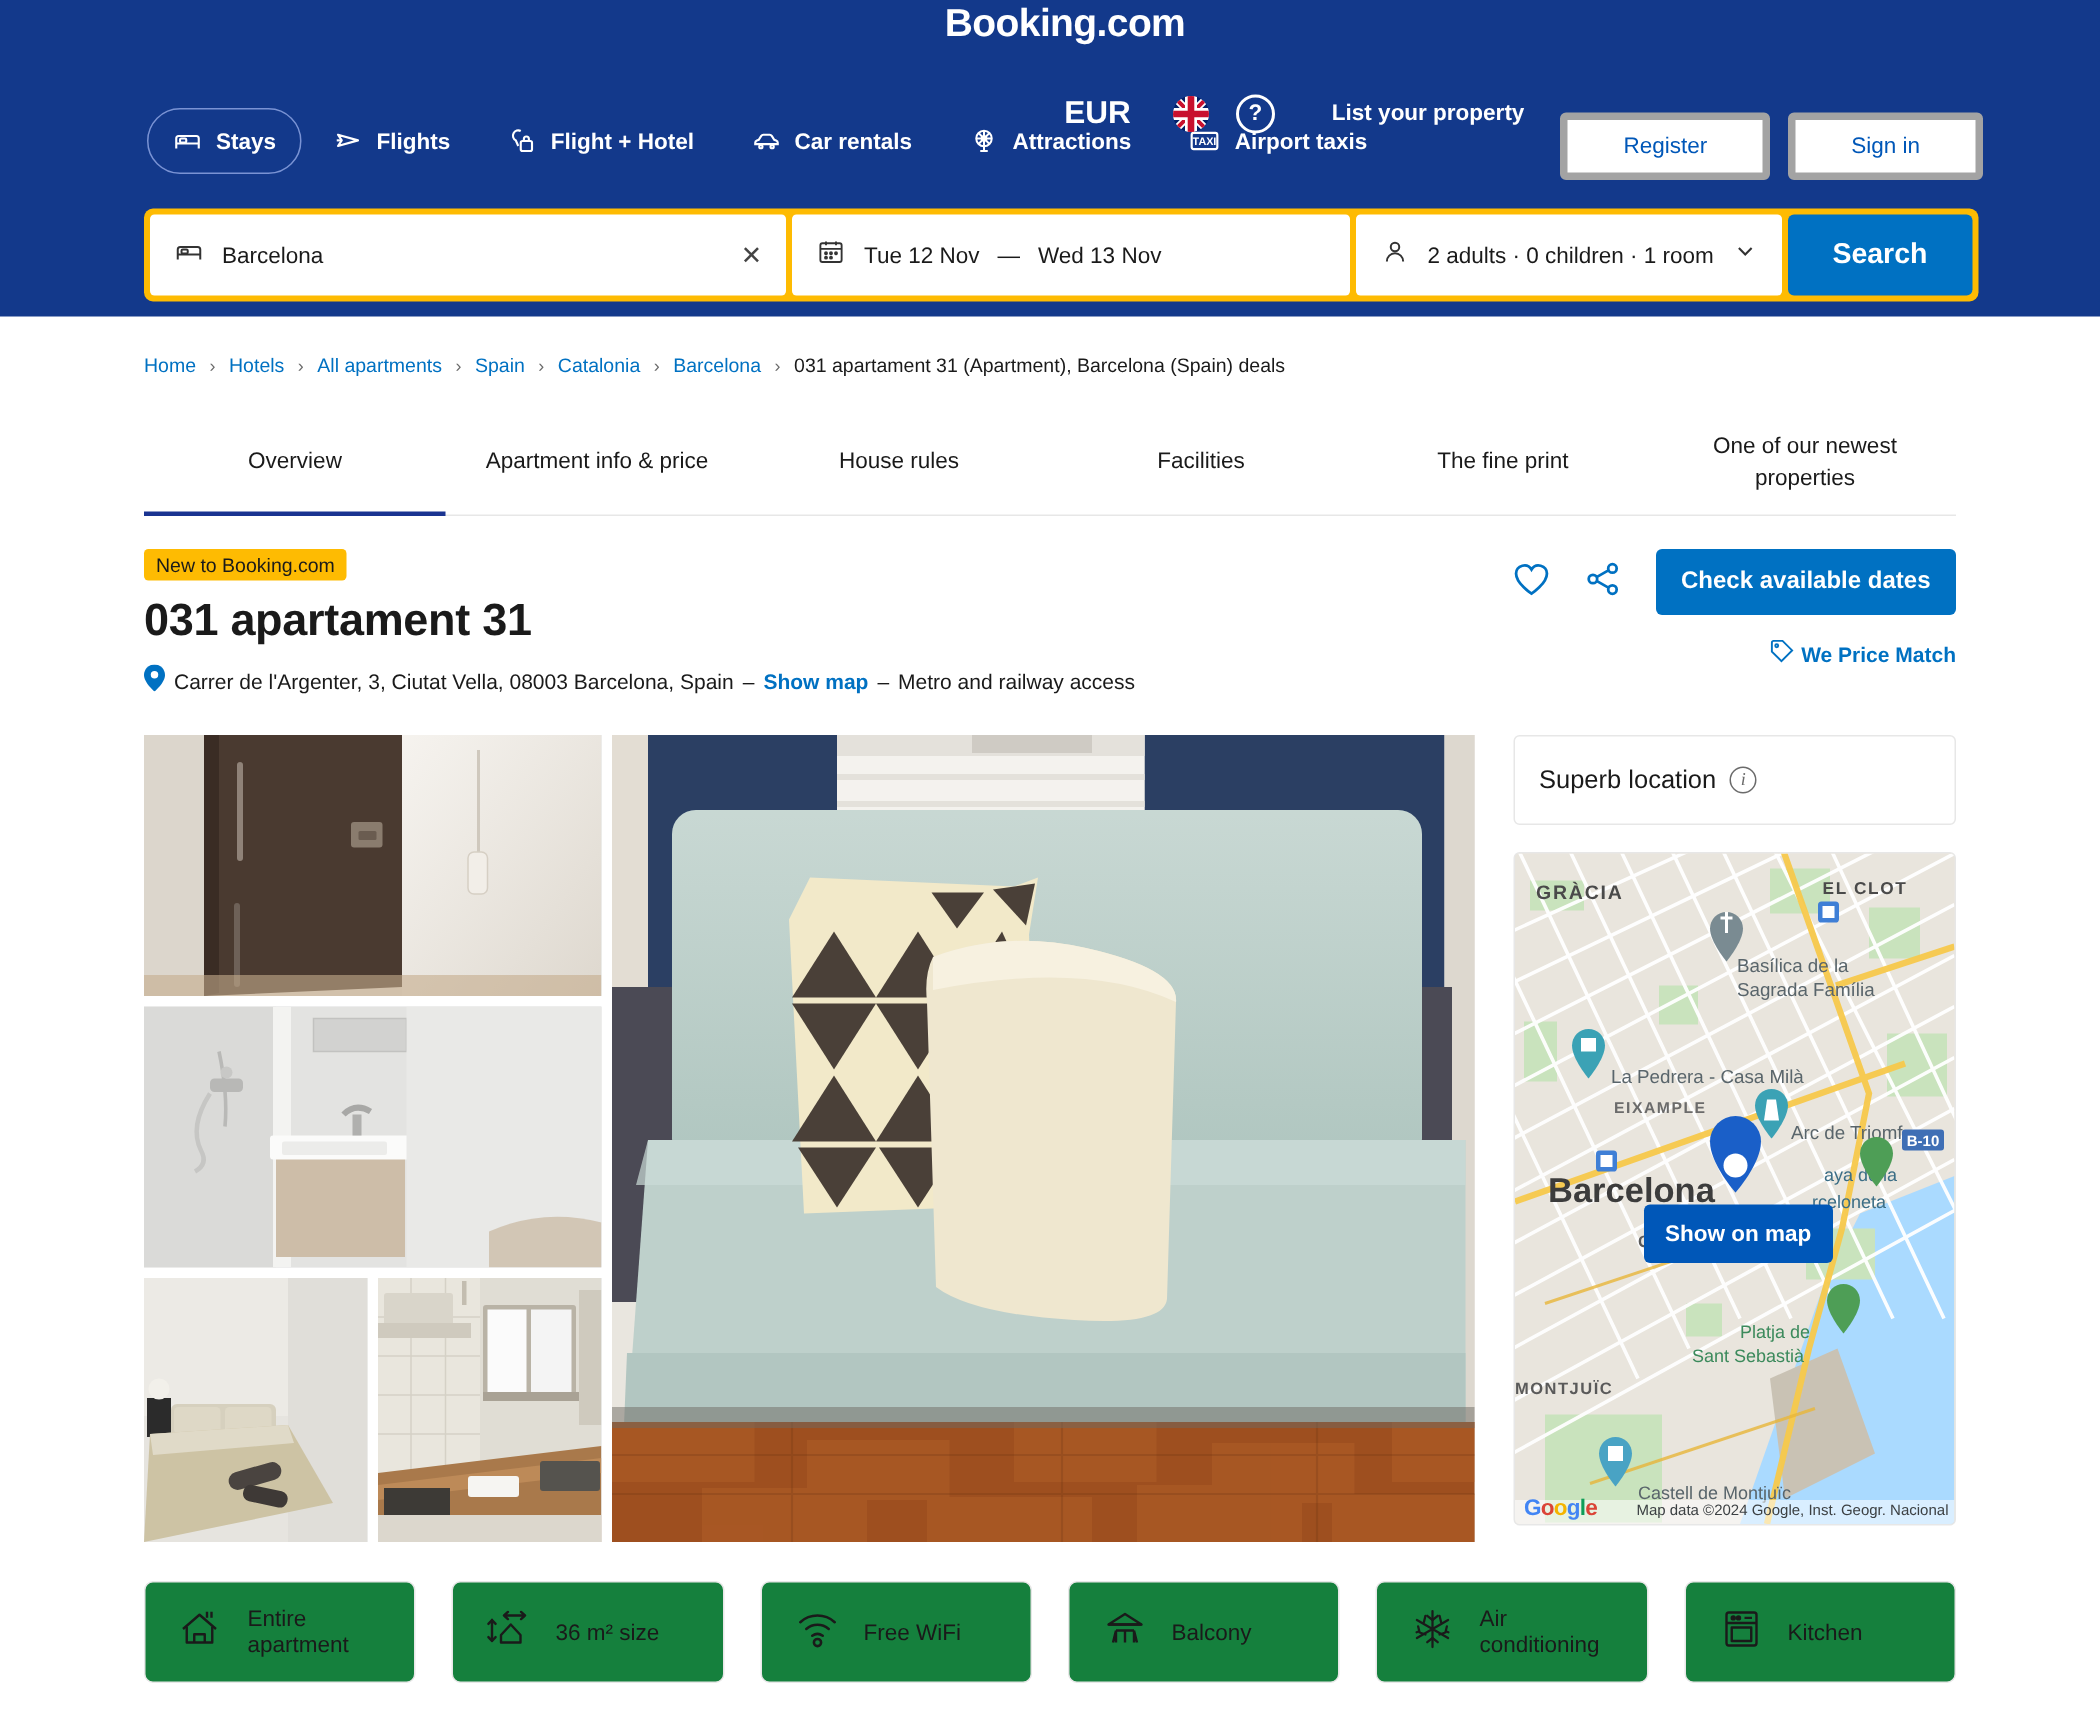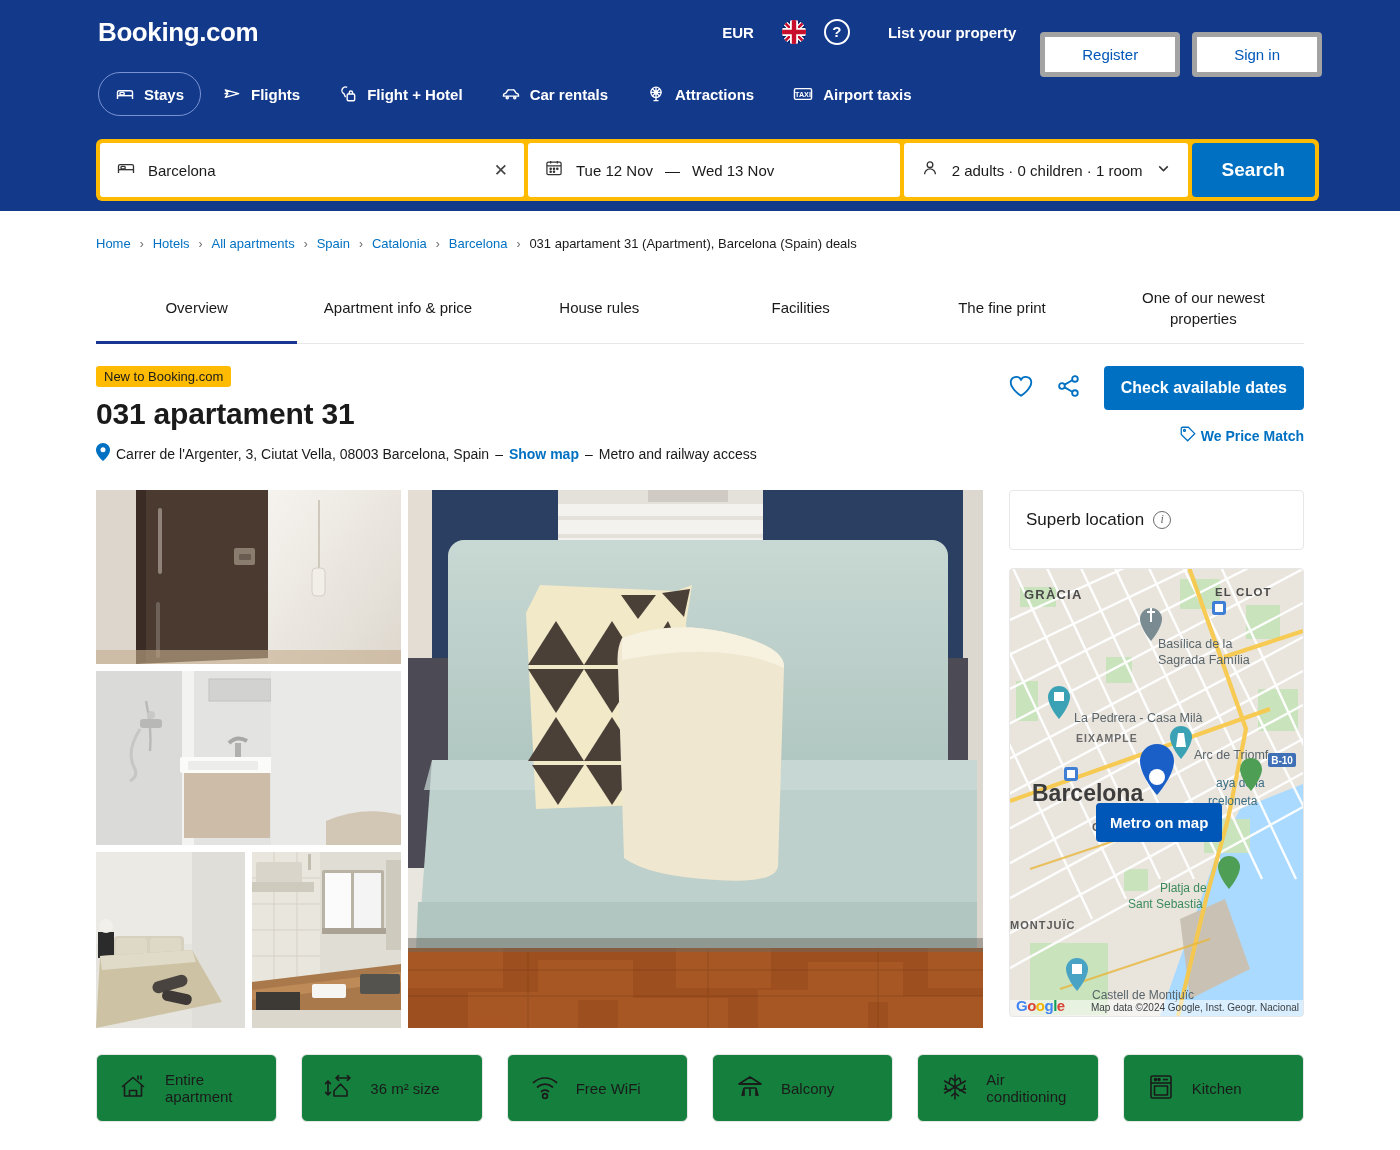"Booking.com" .header-top { flex-direction: none -> column }
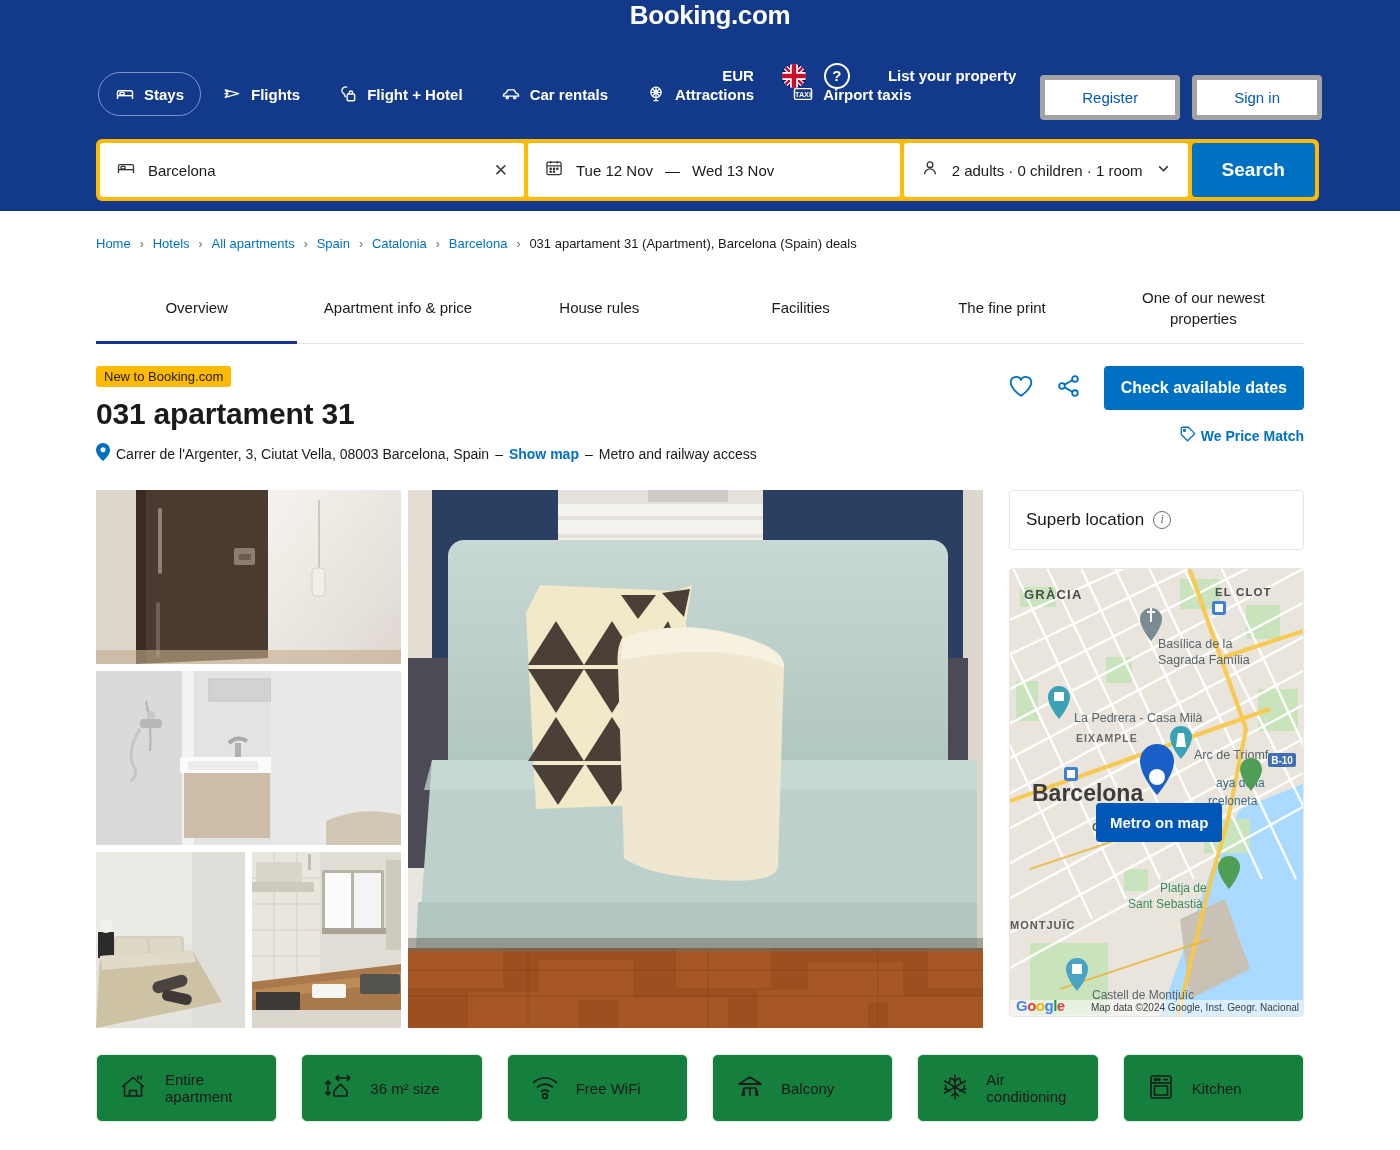"EUR" .currency { font-size: 15px -> 21px }
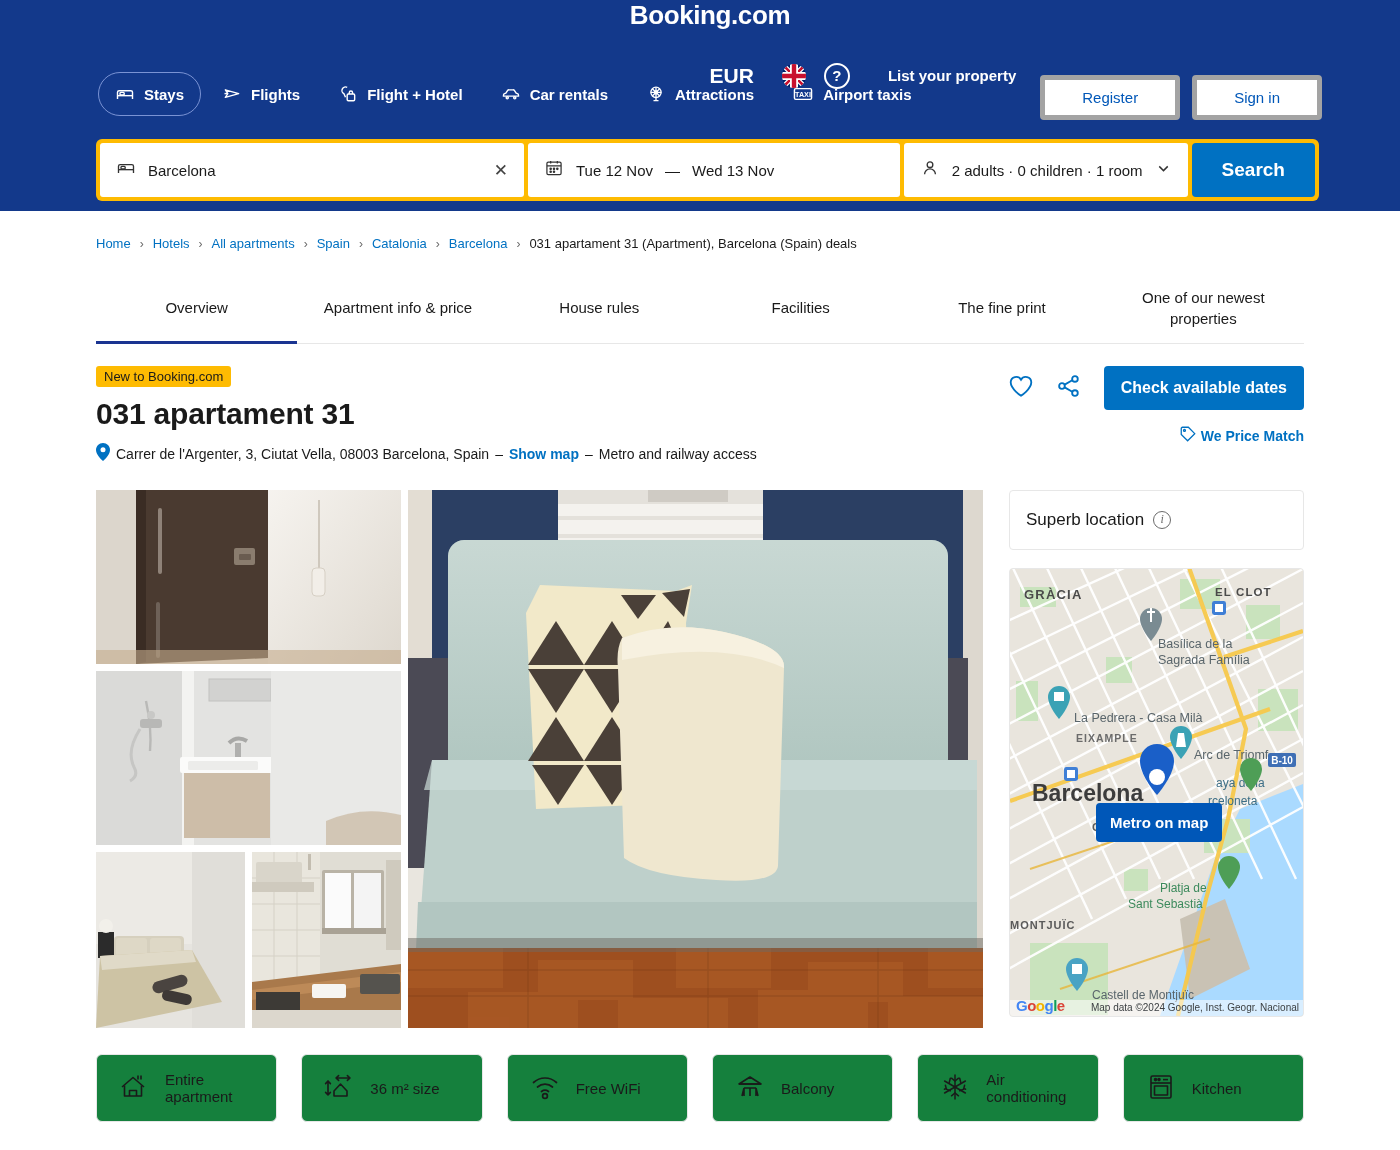"Metro on map" button.map-btn { text: Metro -> Show }
